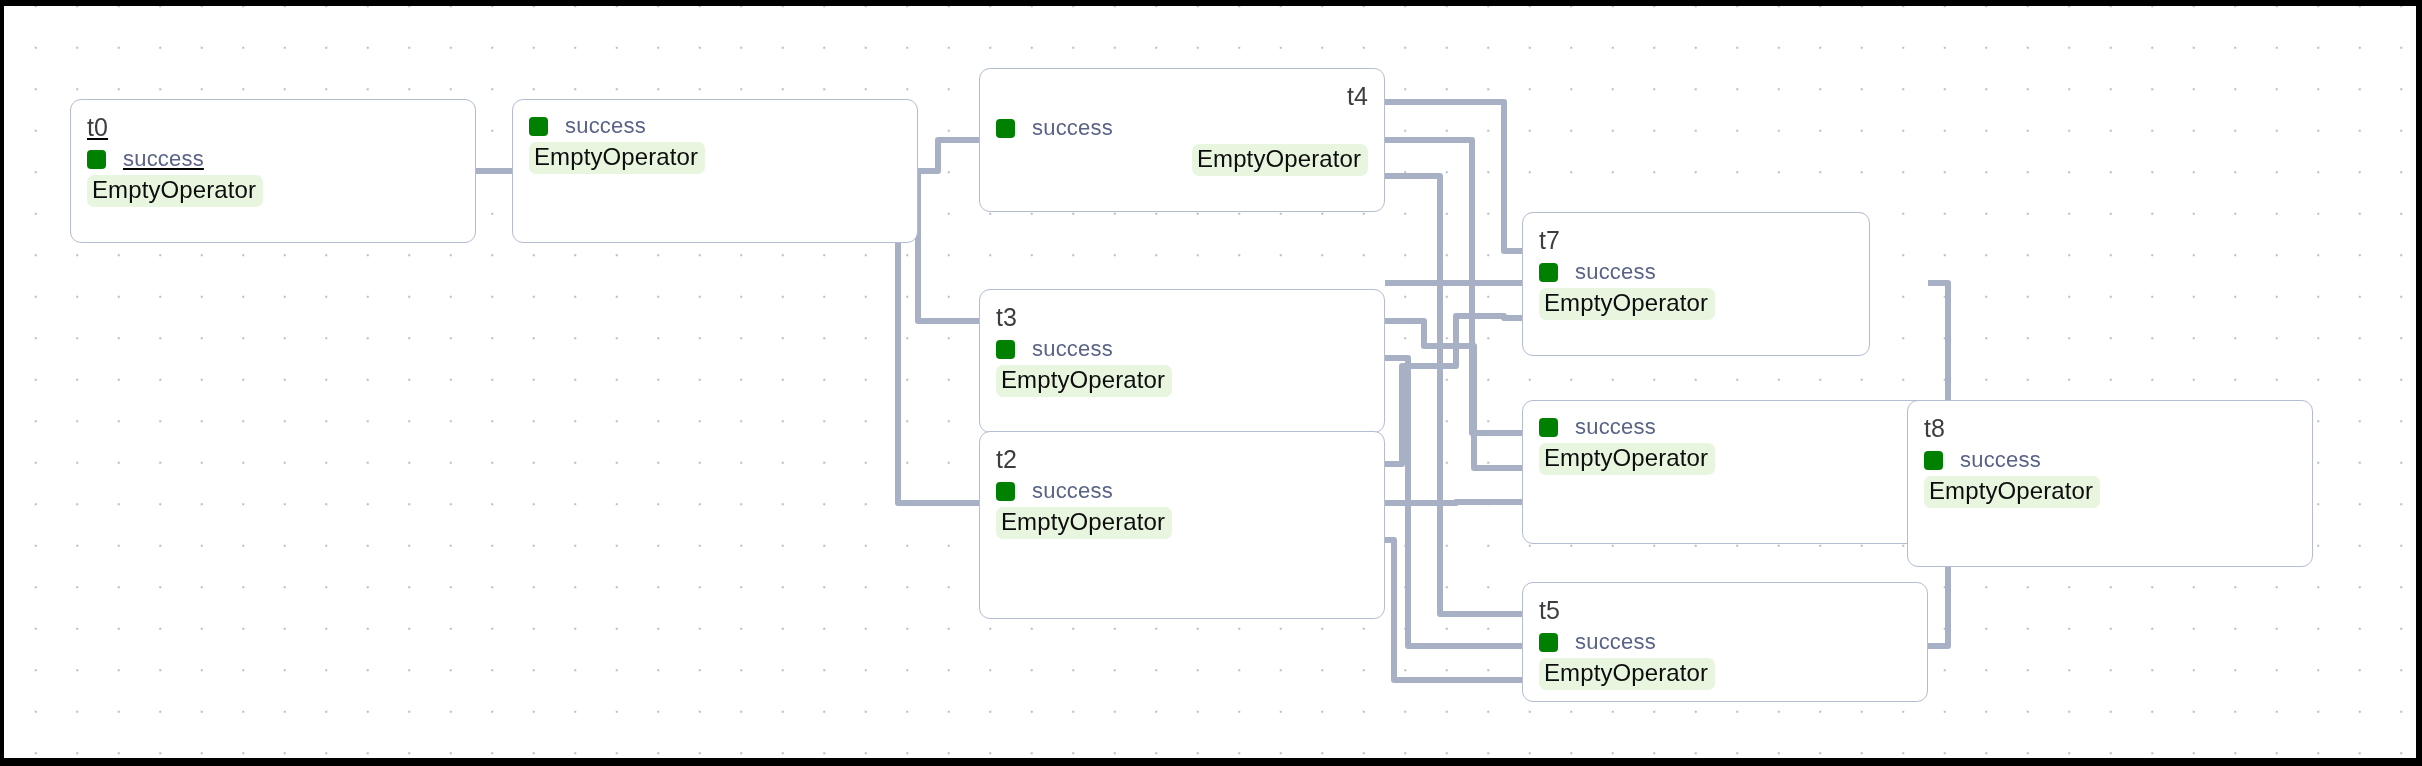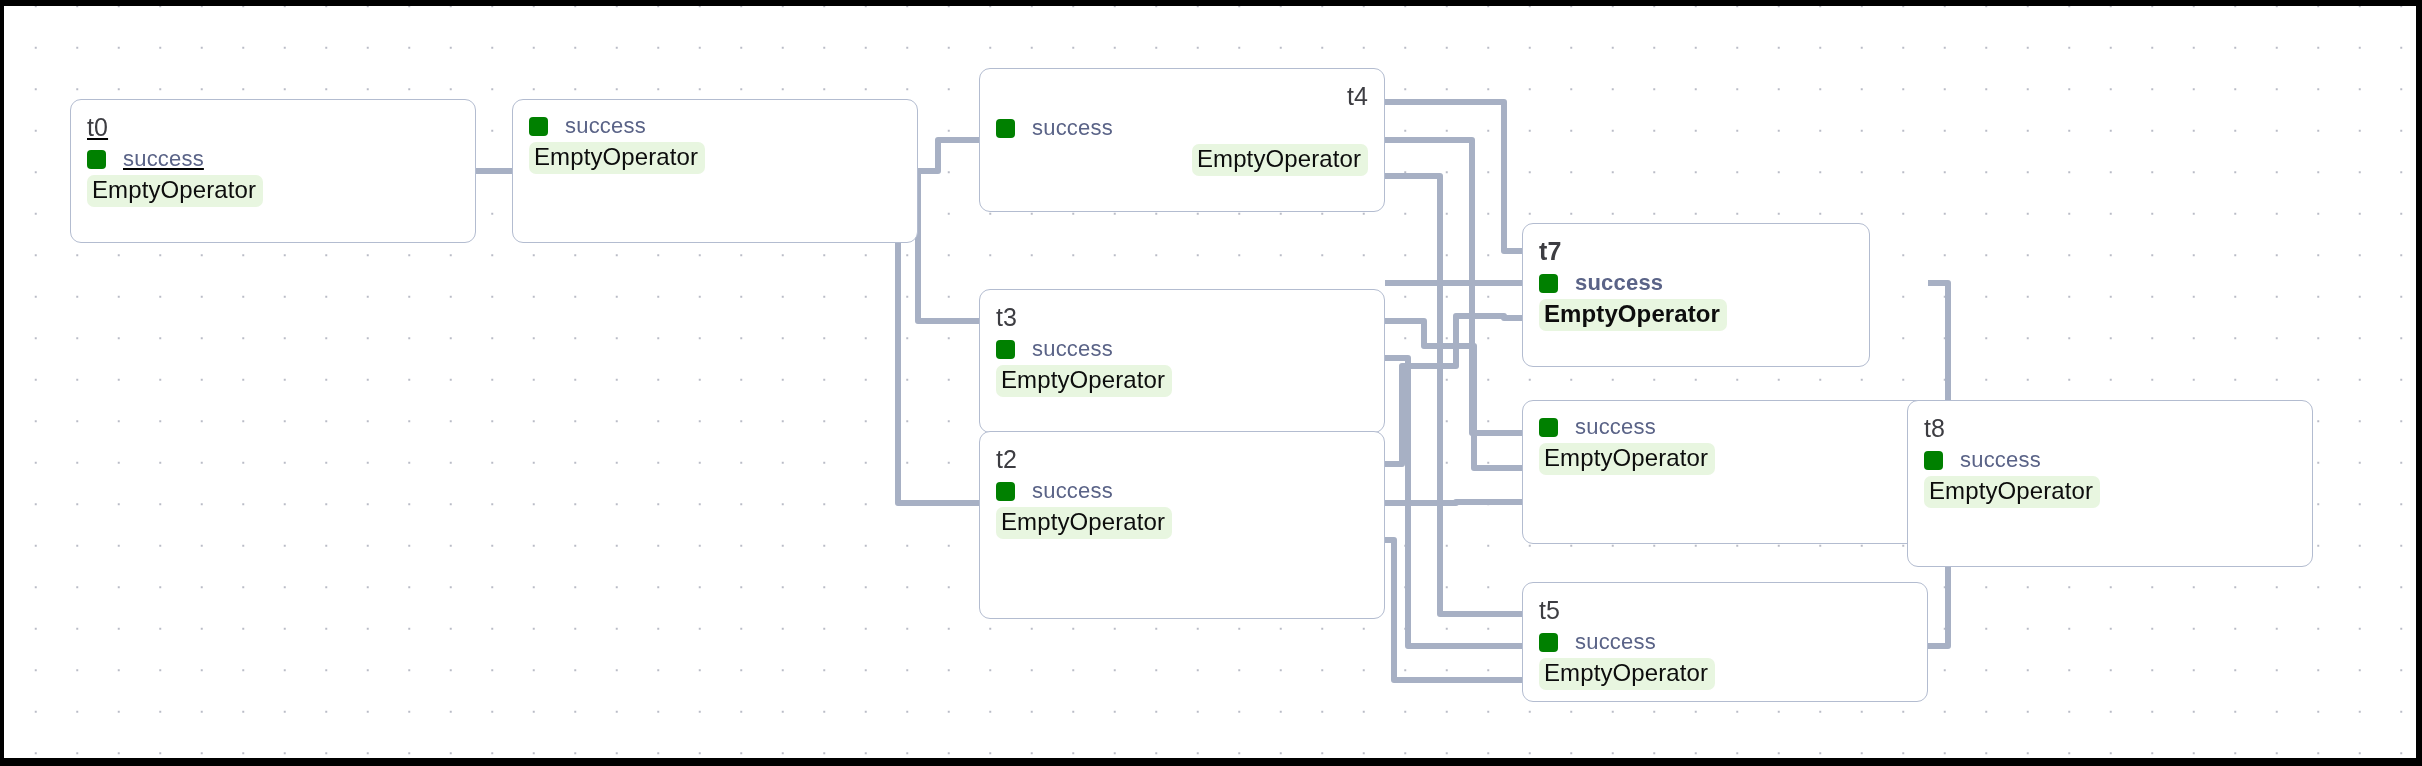"t7" div.node { font-weight: bold -> none; top: 217px -> 206px }
